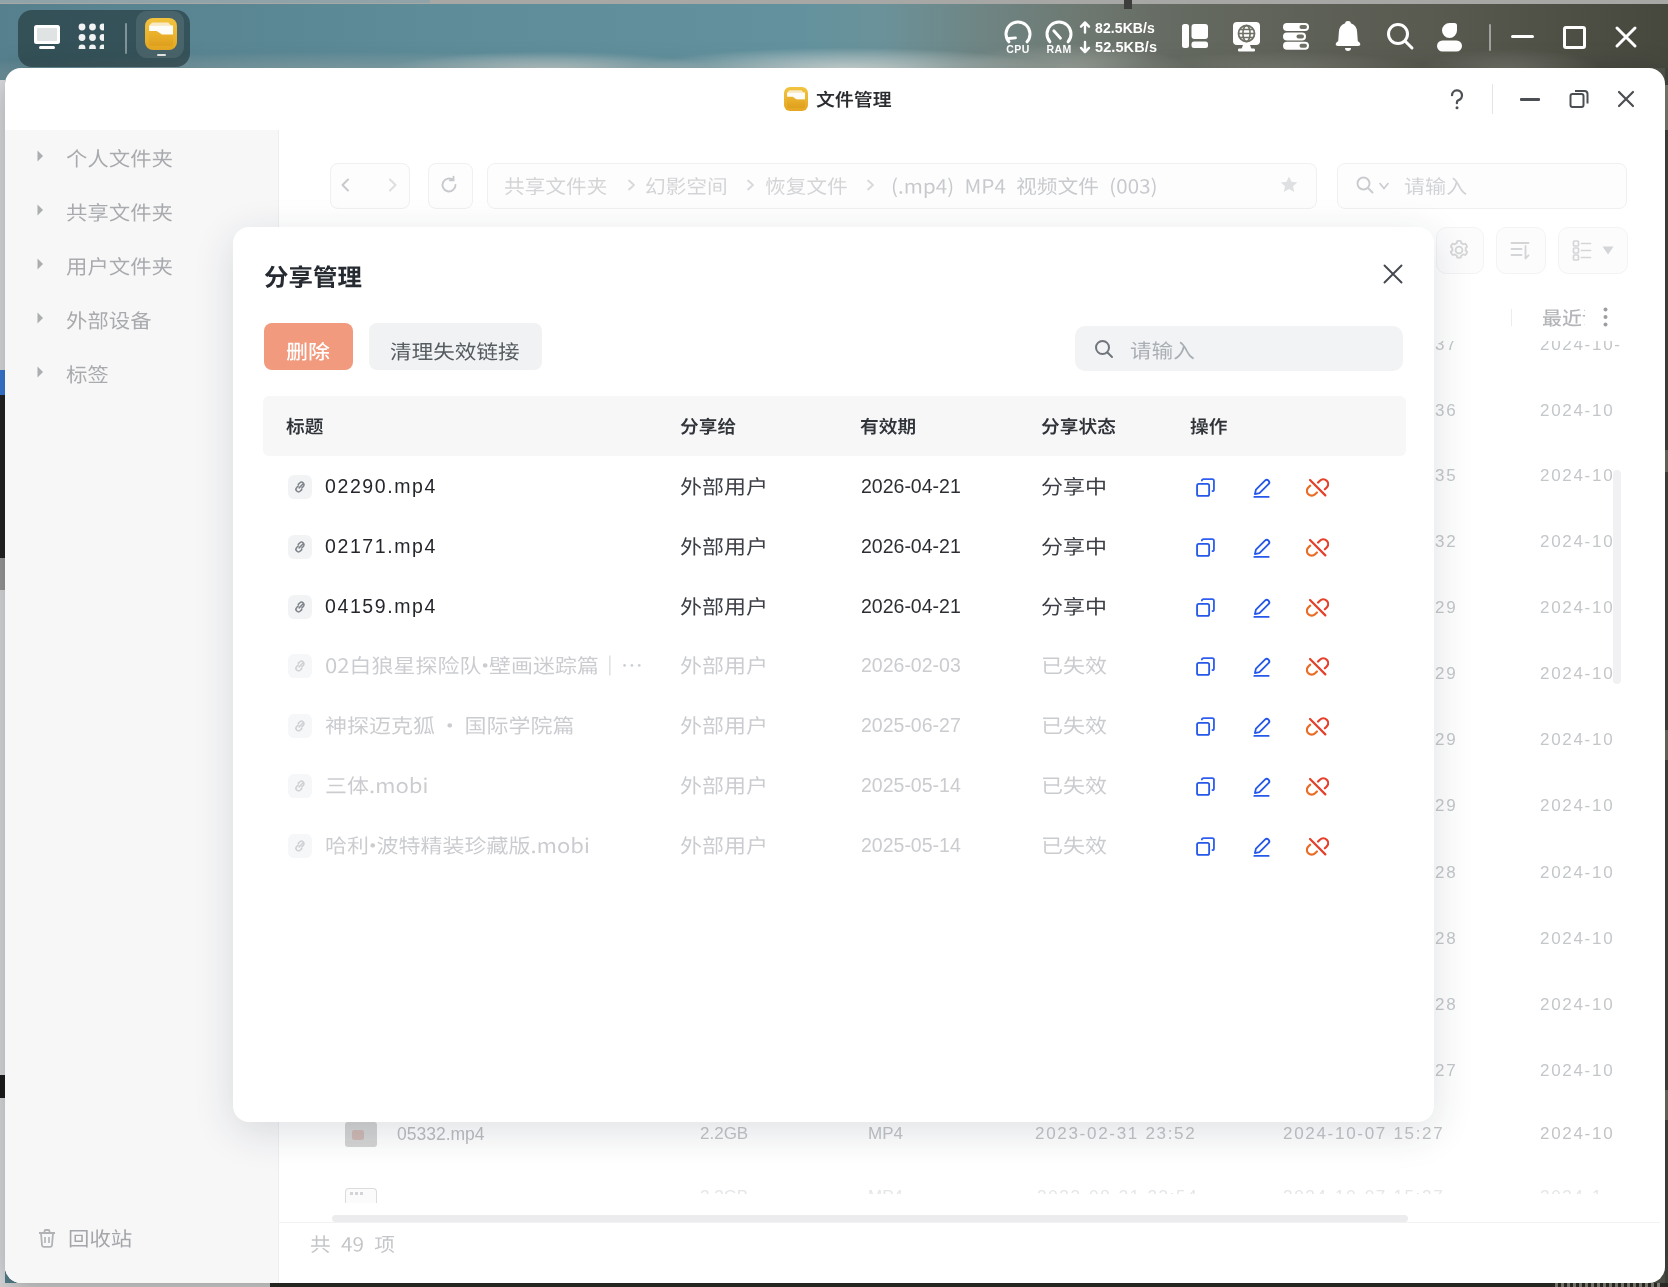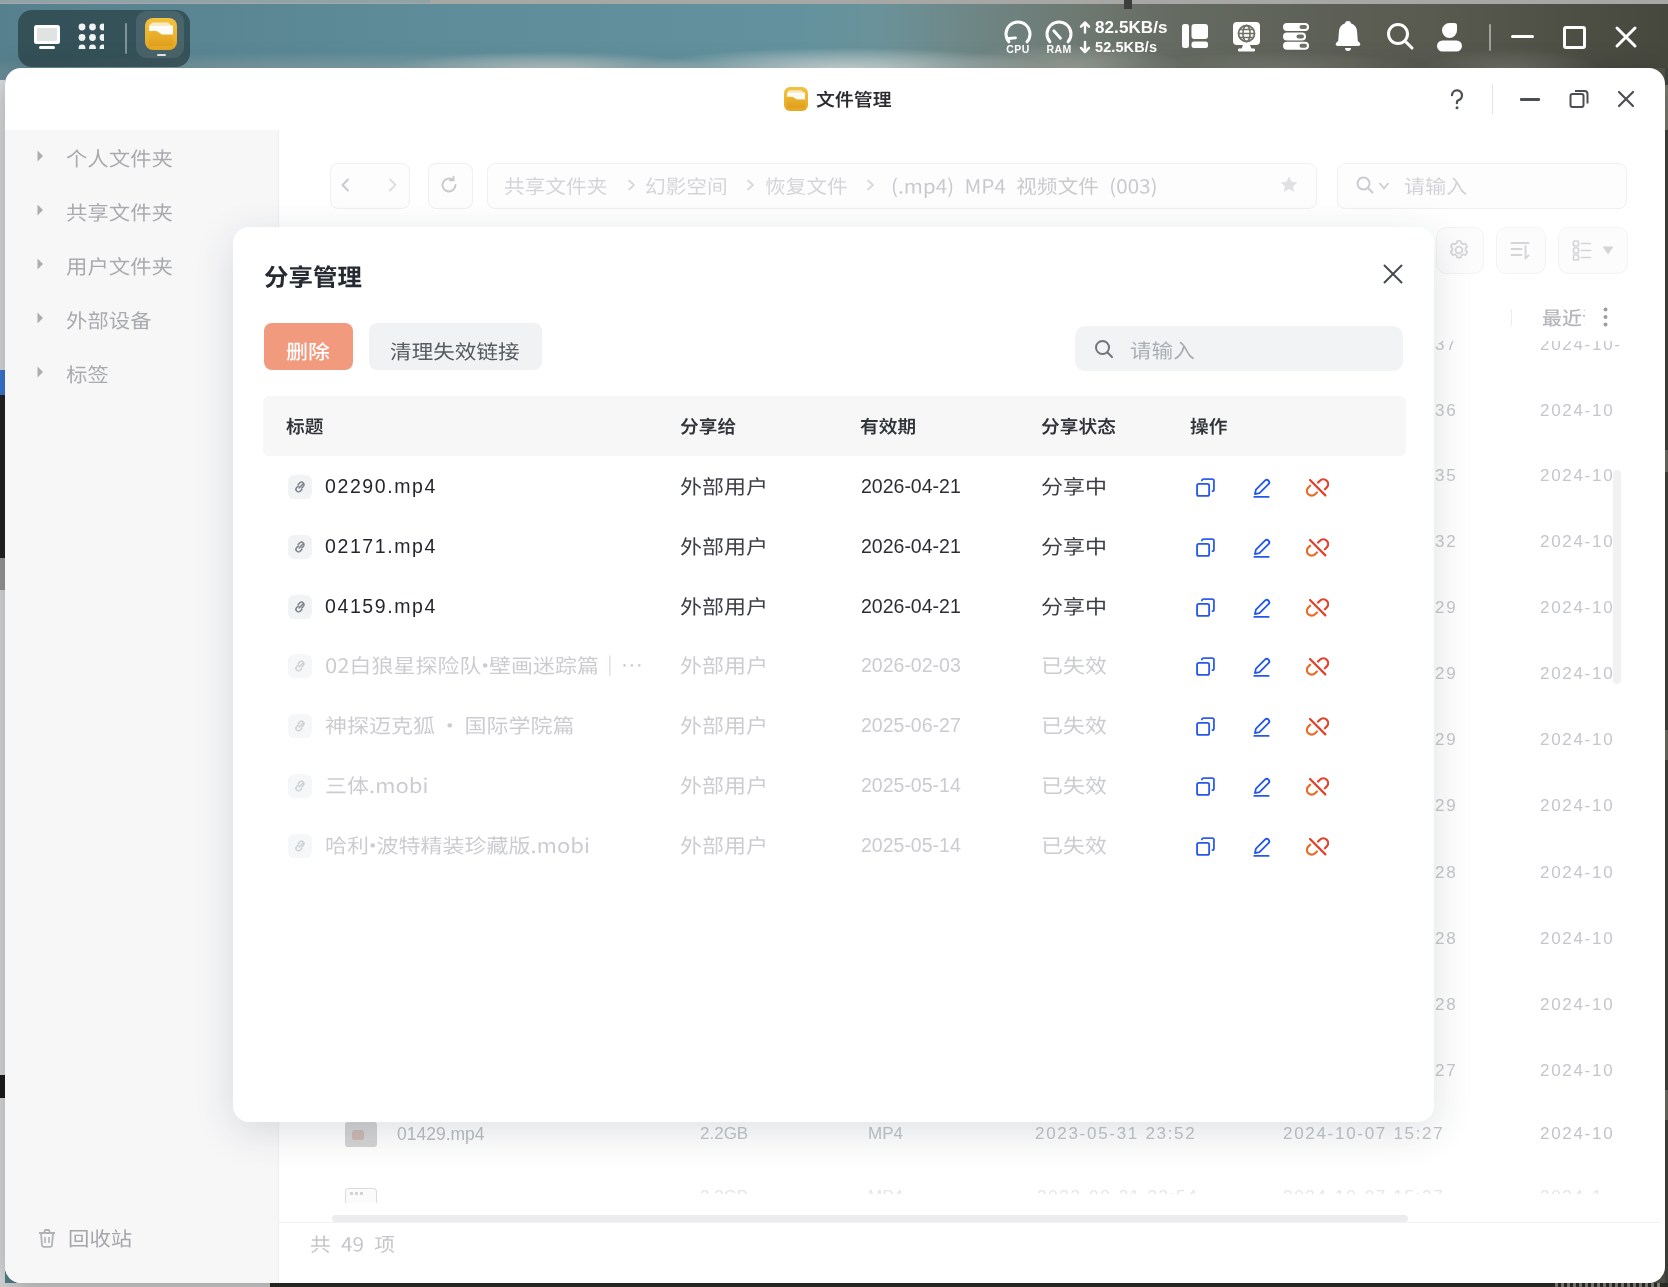"82.5KB/s" div.lat { font-size: 17px -> 14px }
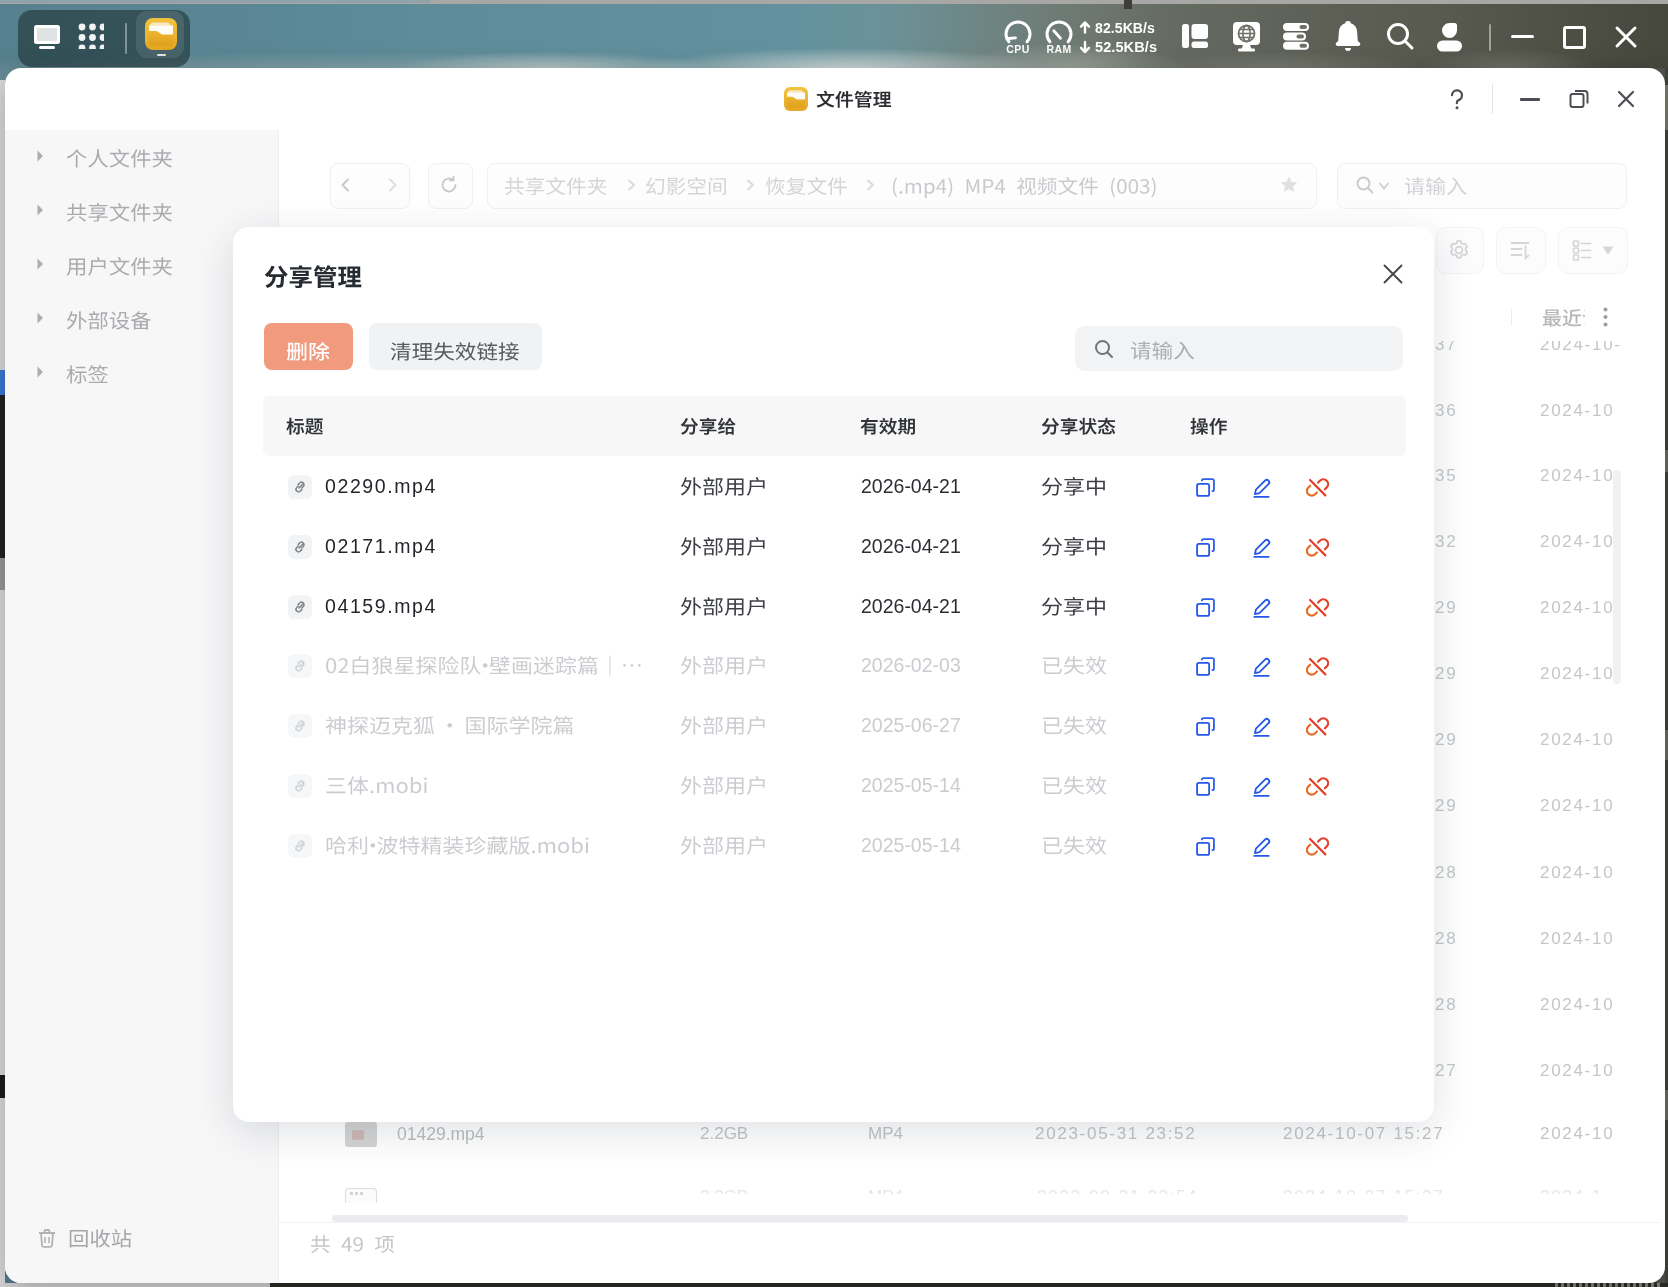"01429.mp4" div.lat { text: 01429.mp4 -> 05332.mp4 }
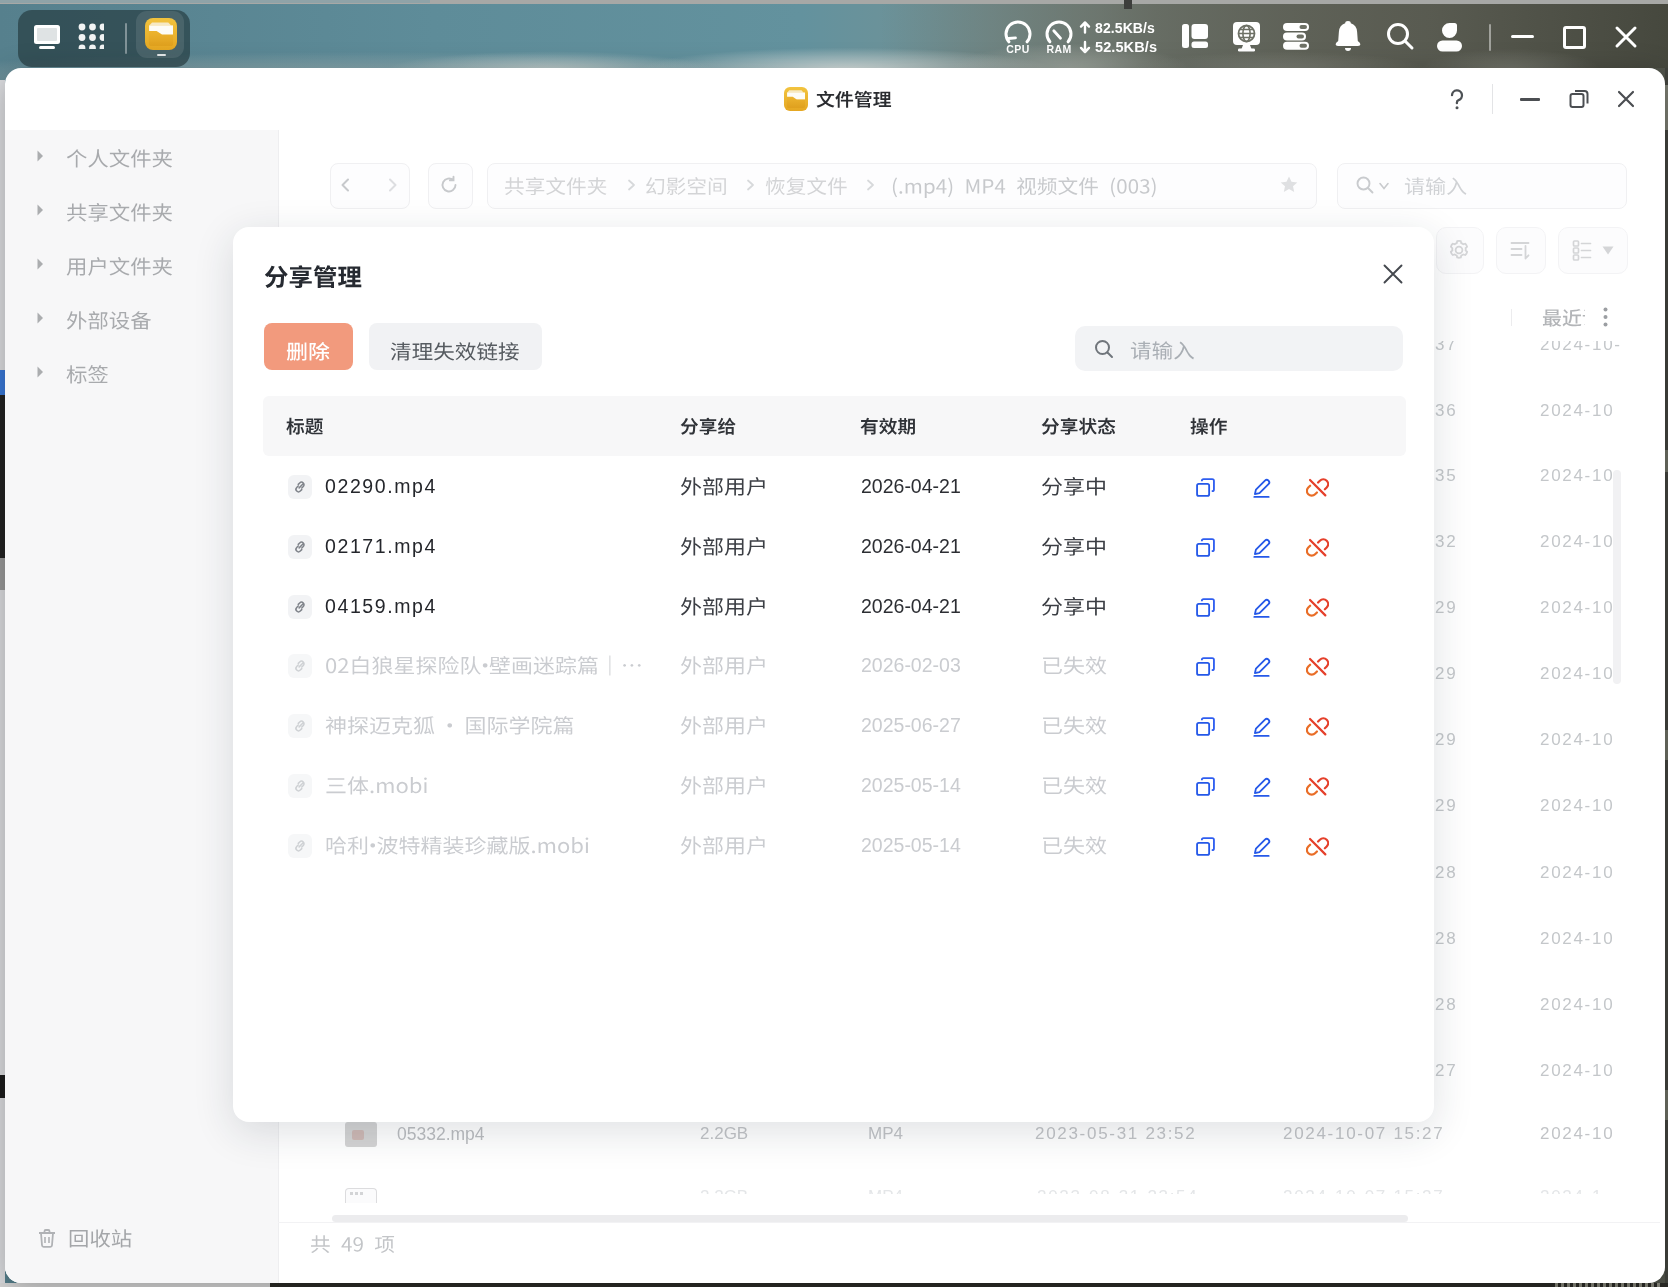"2023-05-31 23:52" div.lat { text: 2023-05-31 -> 2023-02-31 }
